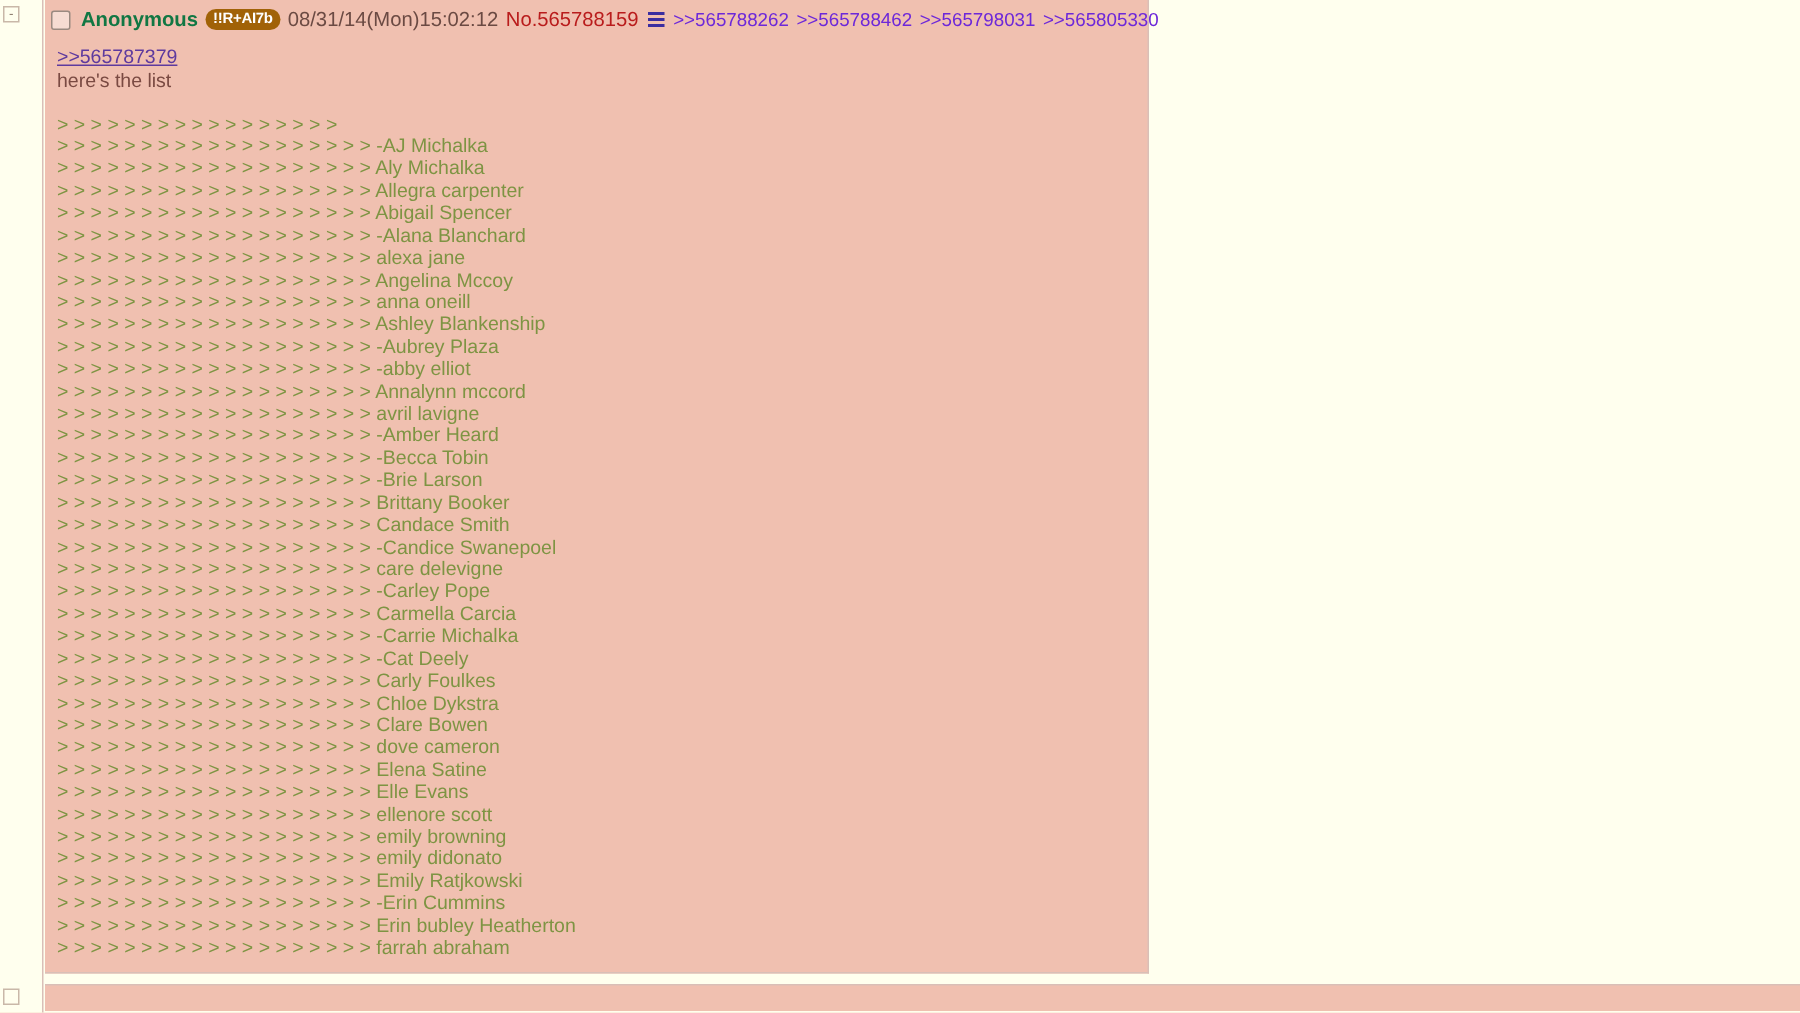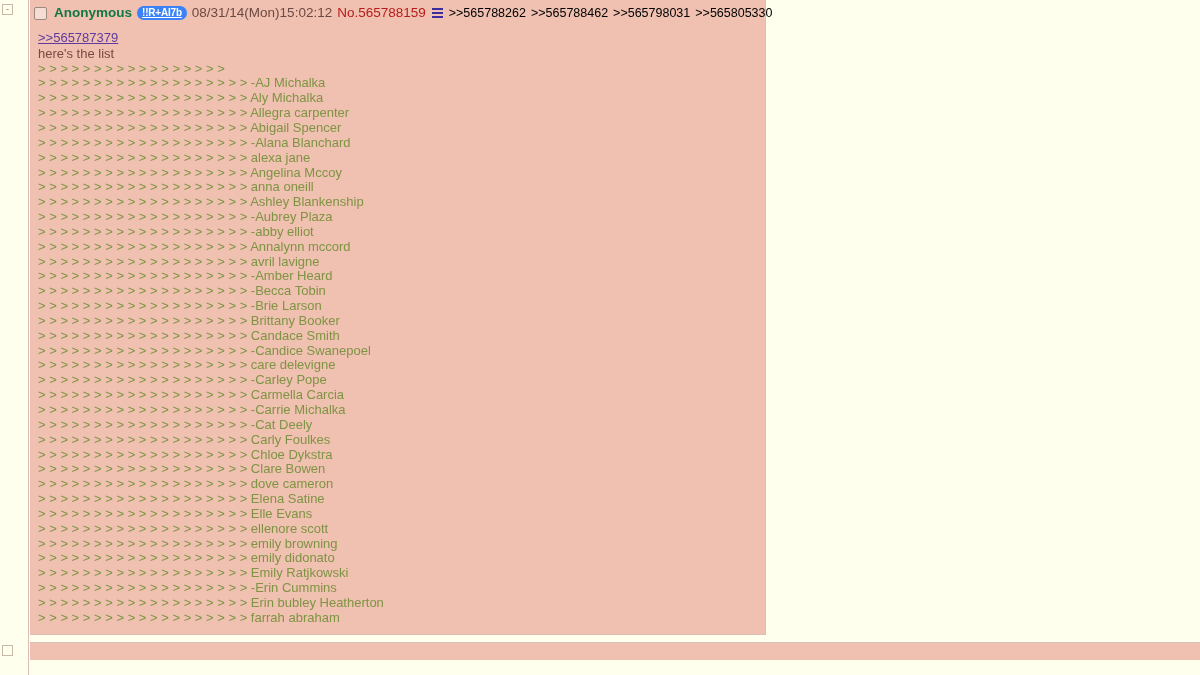"!!R+AI7b" .tripcode-badge { background: #3b82f6 -> #a16207; text-decoration: underline -> none }
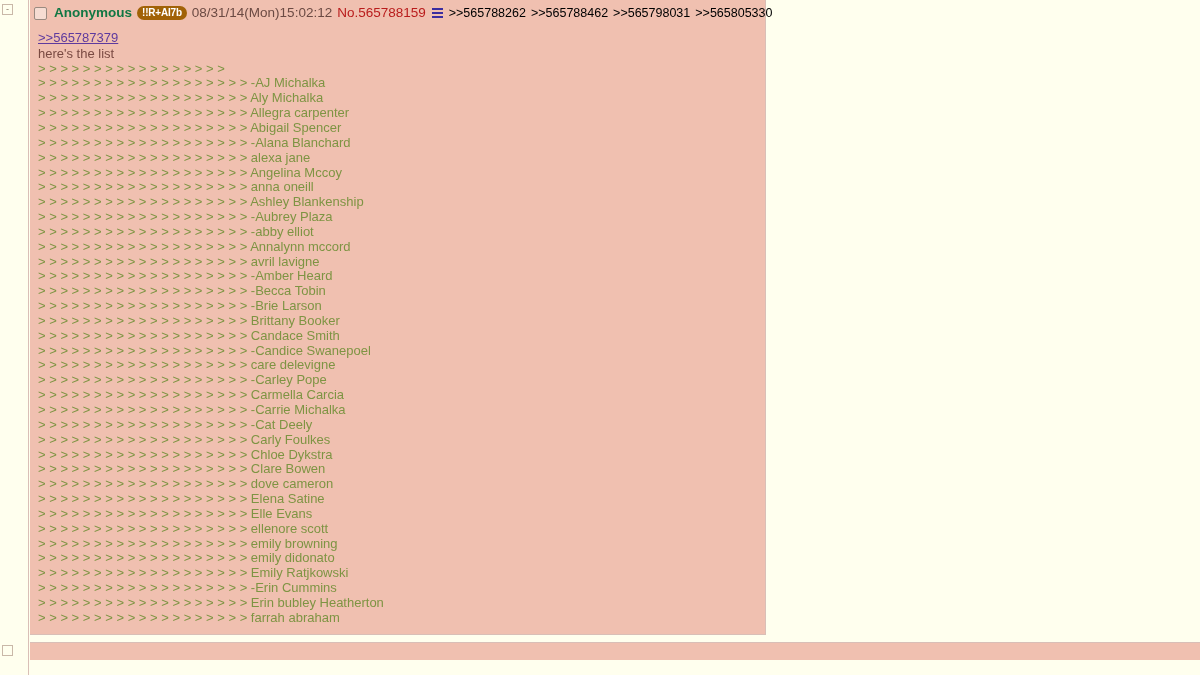">>565788262" .backlink { color: #000000 -> #6d28d9 }
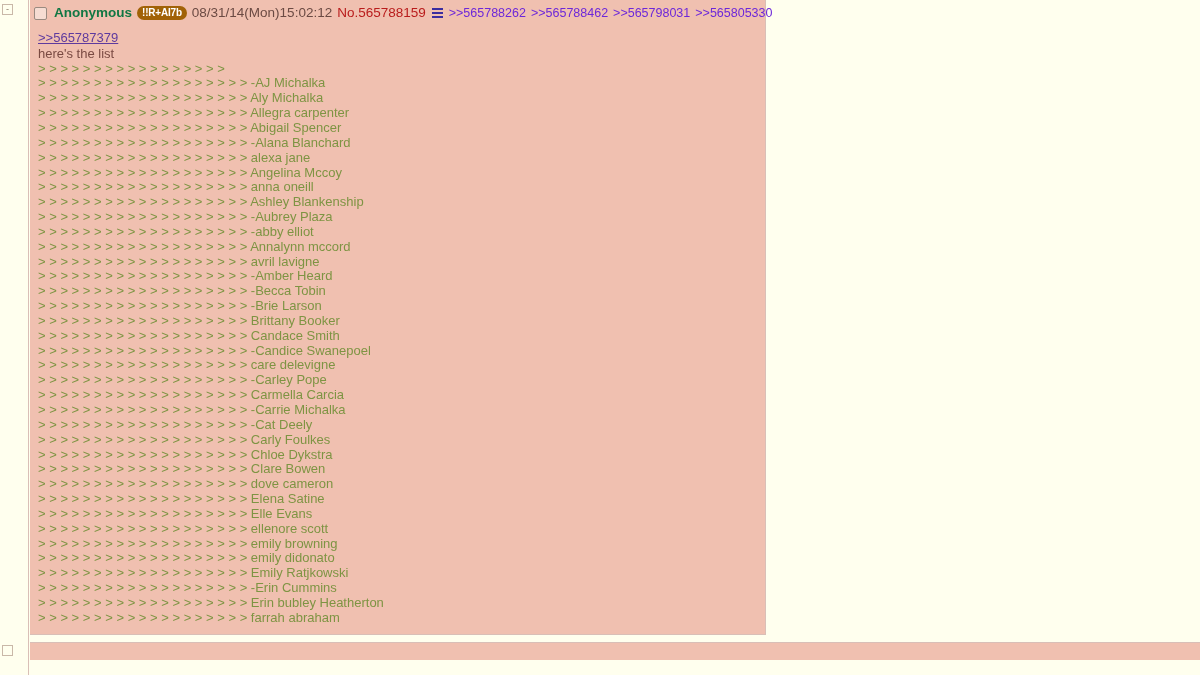"here's the list" .intro-line { margin-bottom: none -> 14px }
